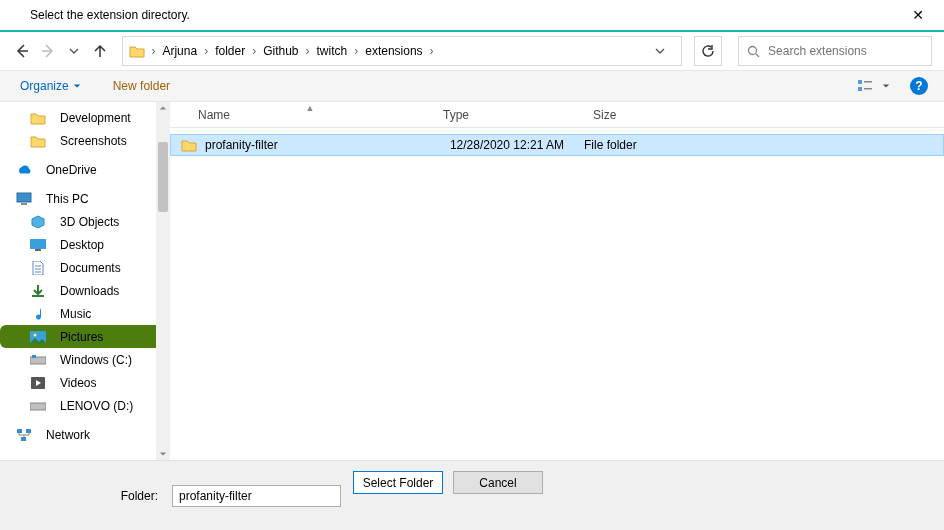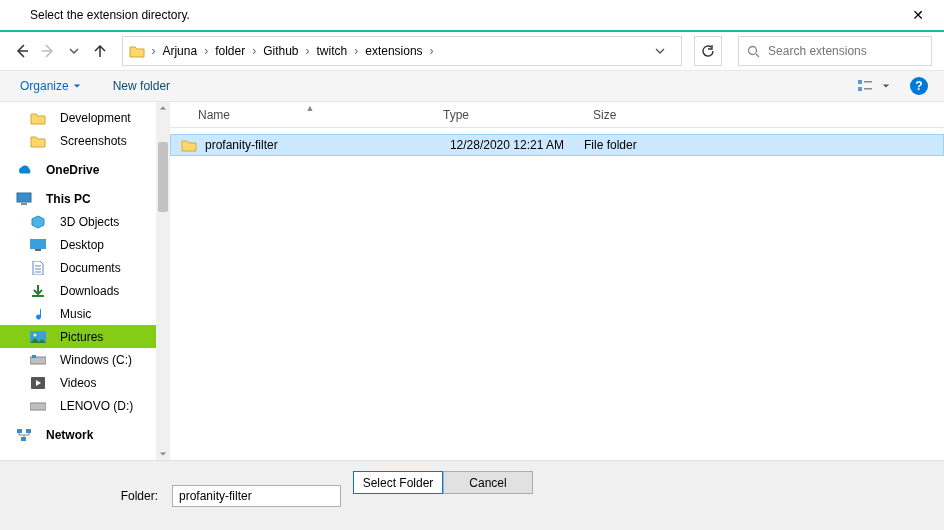"New folder" .tbtn-black { color: #0c4a6e -> #a16207 }
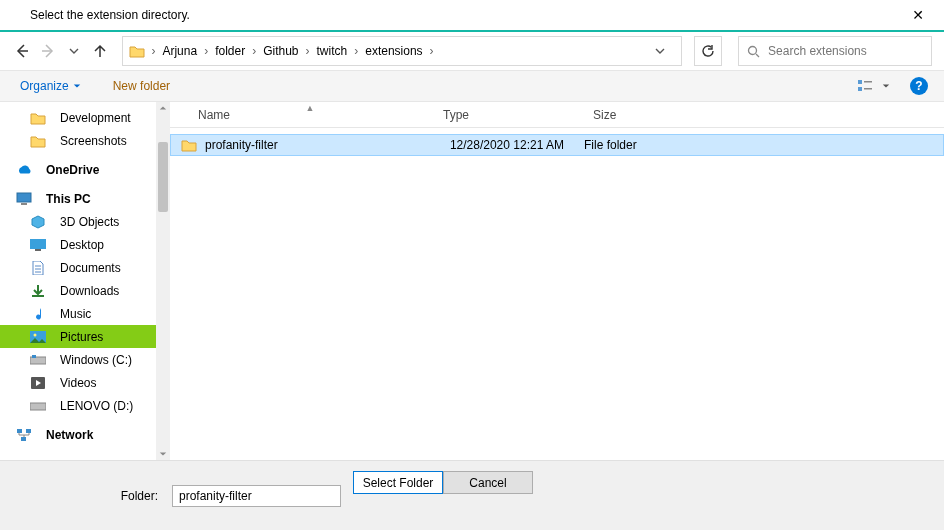"OneDrive" .tree-item.root { font-weight: bold -> normal }
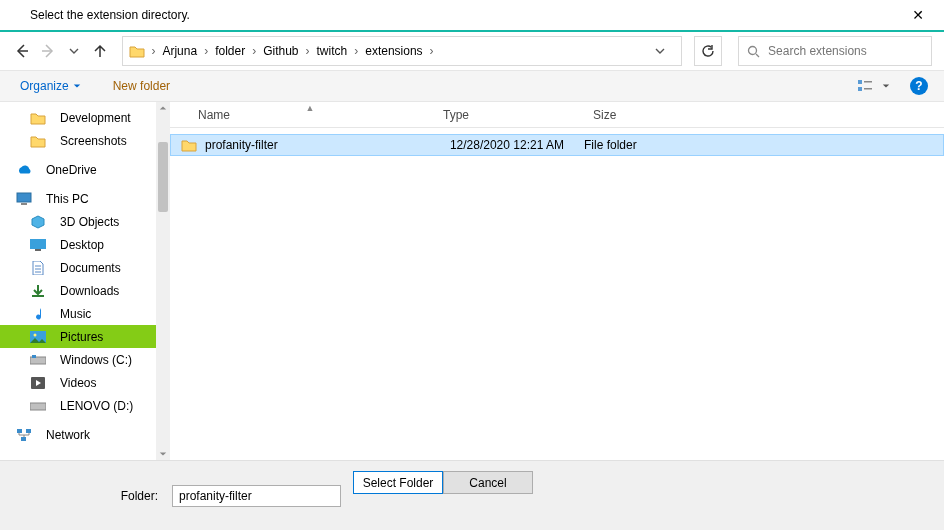"Pictures" .tree-item.selected { background: #84cc16 -> #4d7c0f; border-radius: none -> 6px }
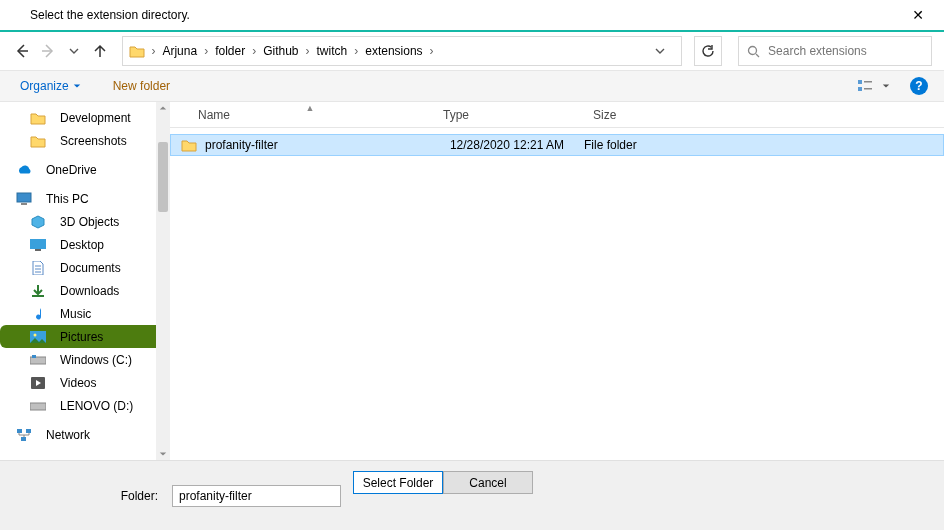"Select Folder" .btnrow { gap: none -> 10px }
